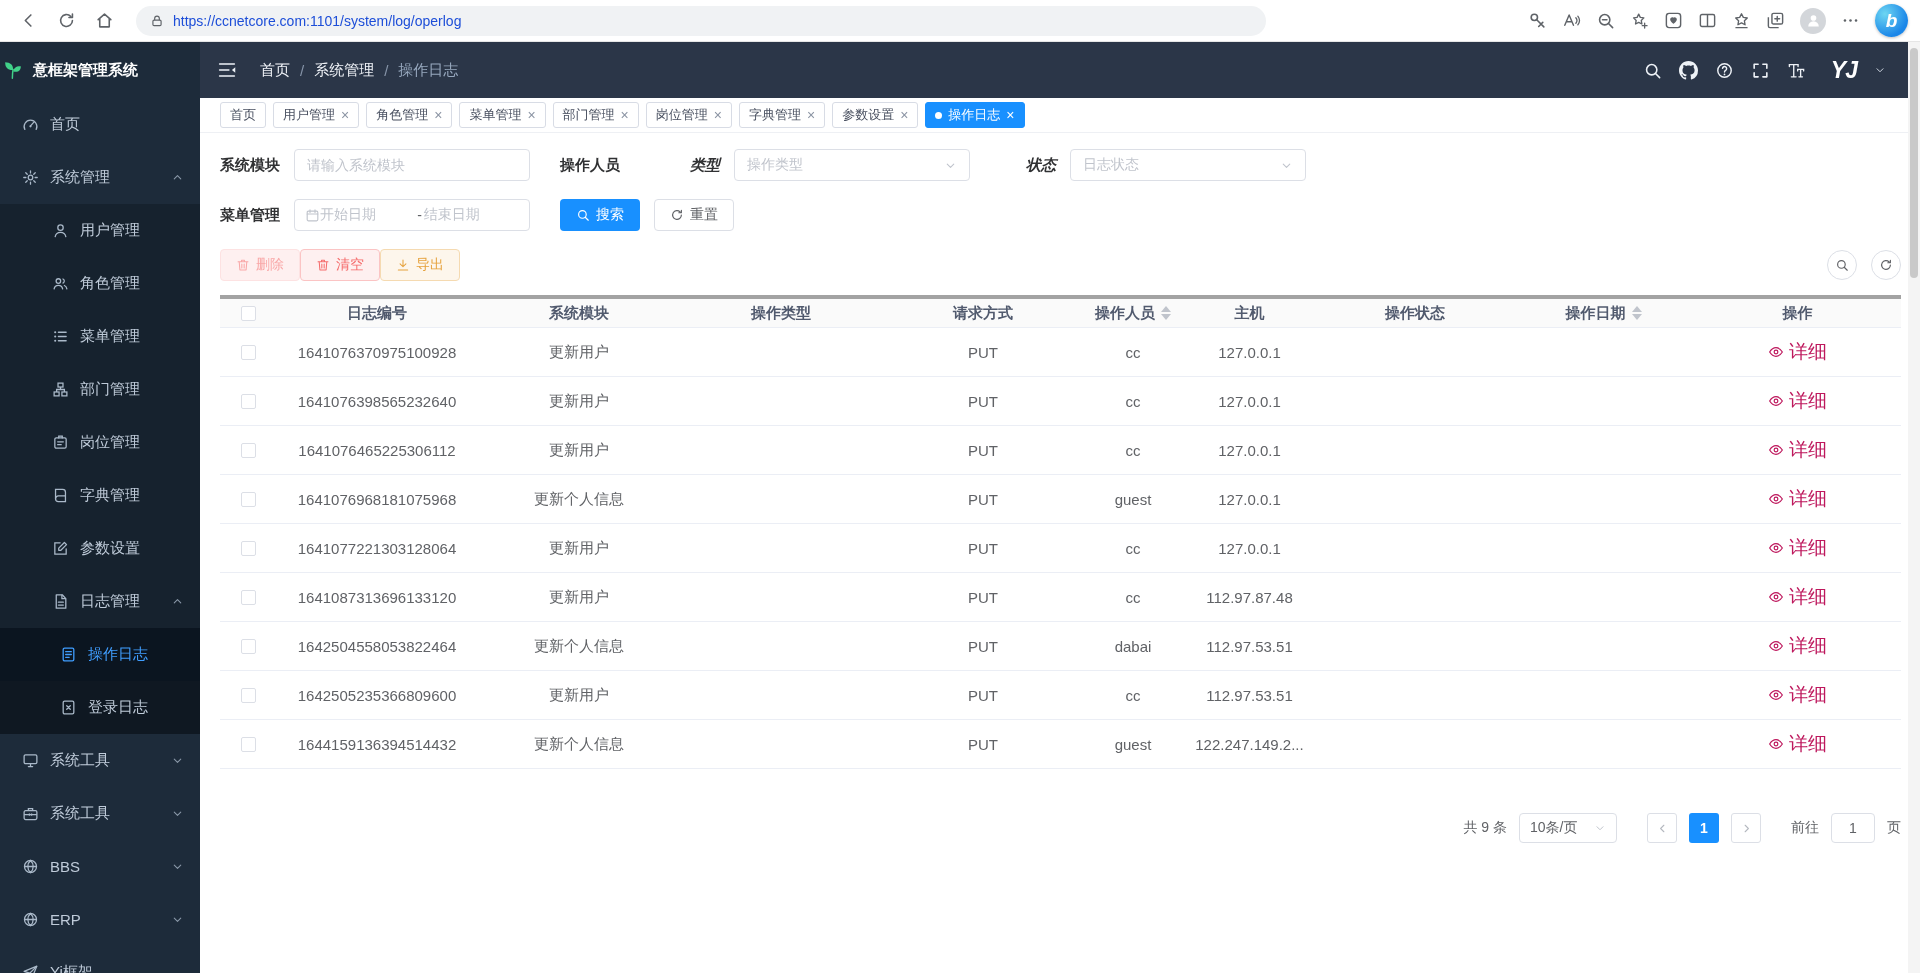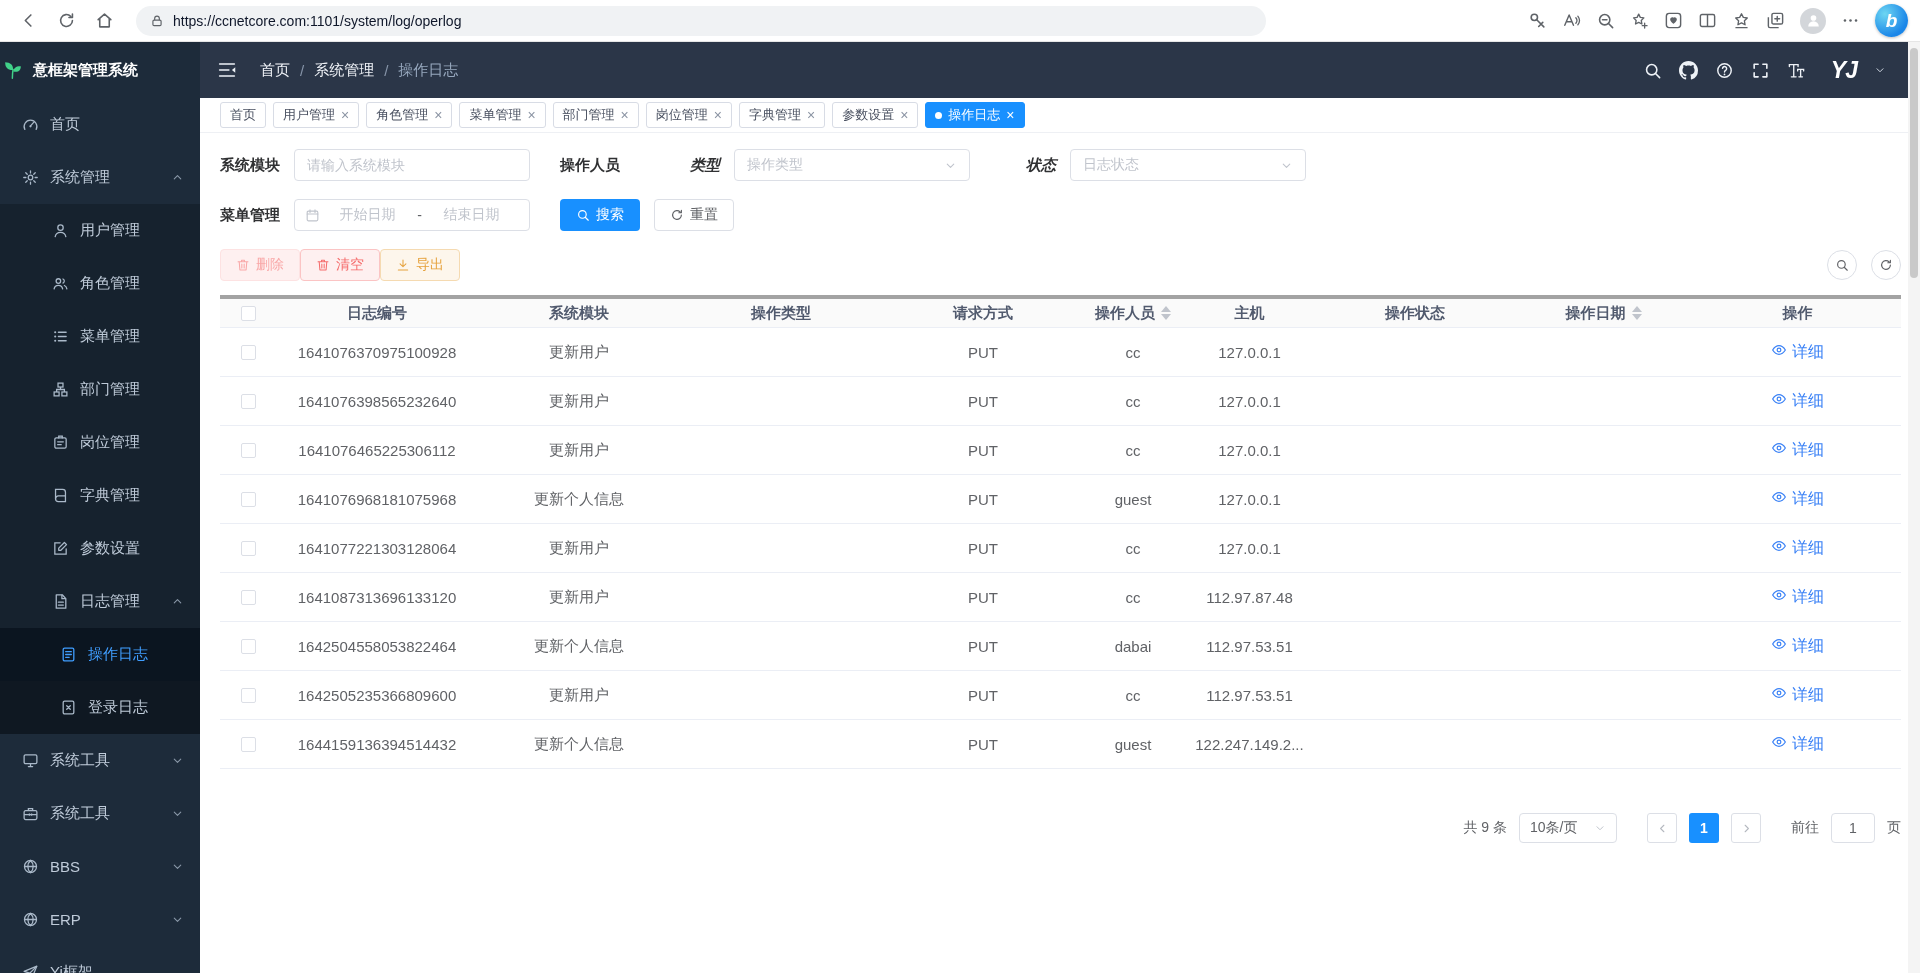"https://ccnetcore.com:1101/system/log/op" .address-bar .url { color: #0f172a -> #1d4ed8 }
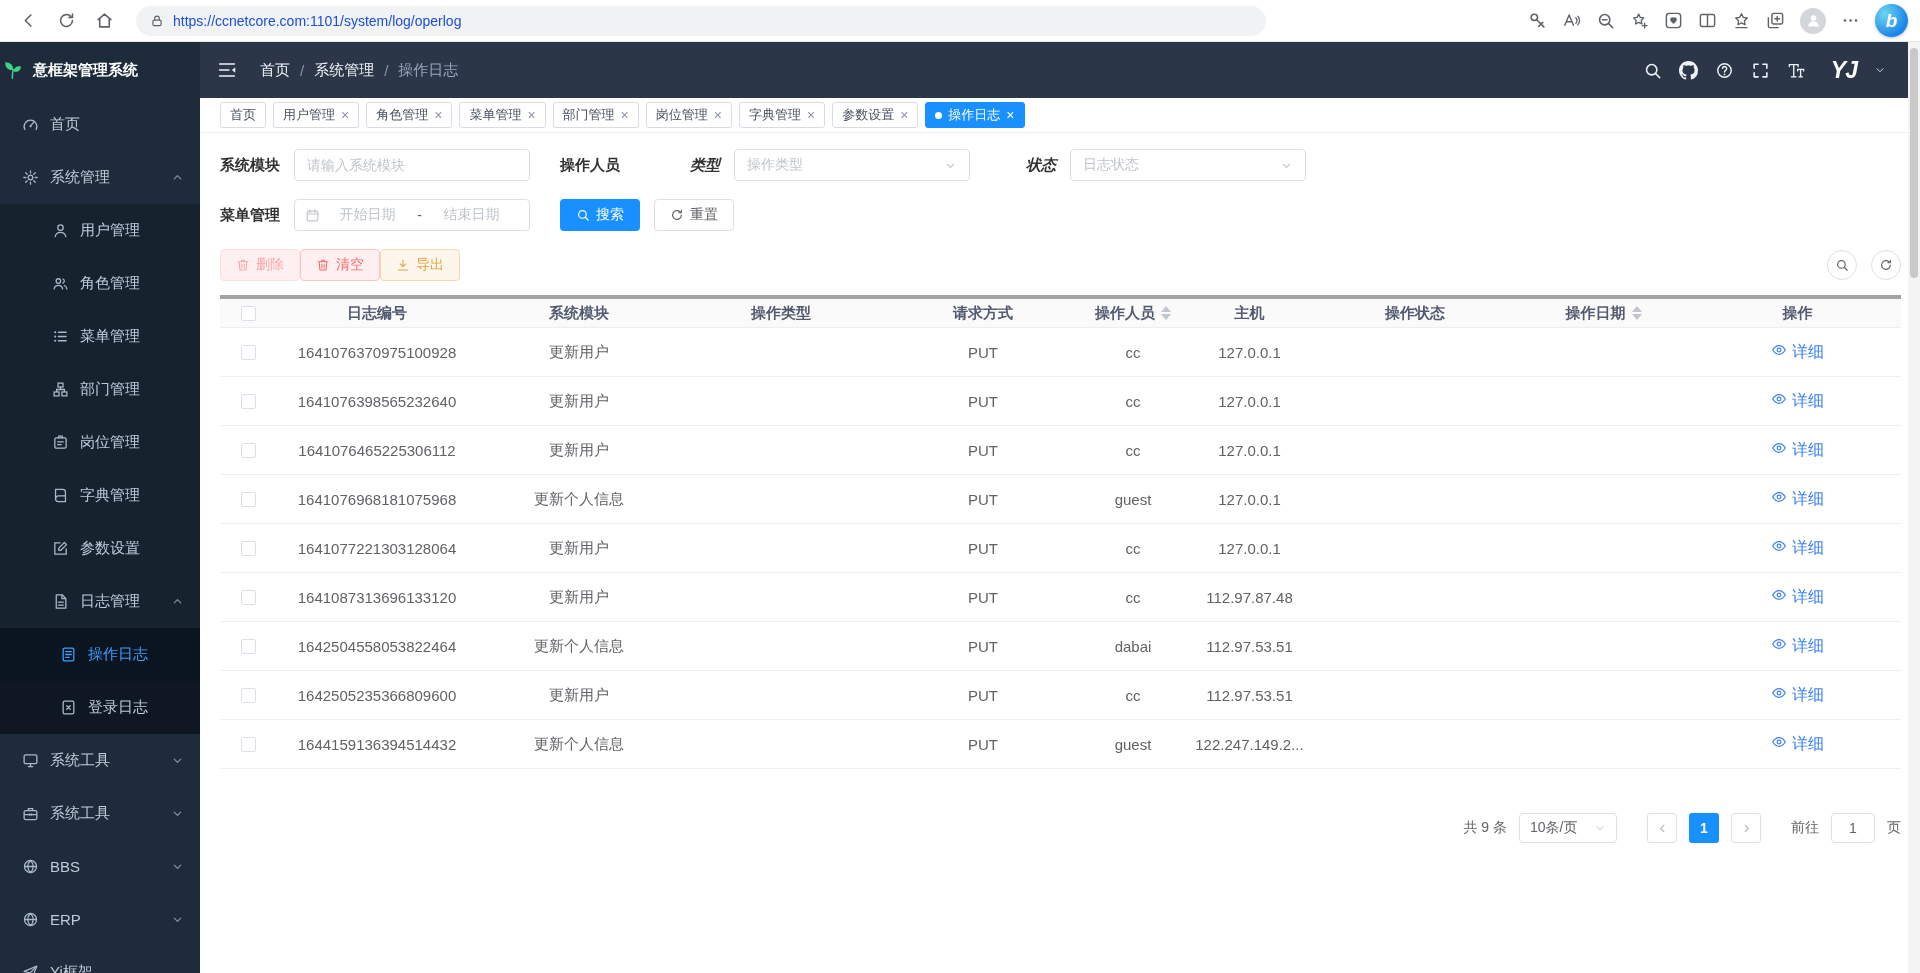"开始日期" .date-range .ph { text-align: center -> none }
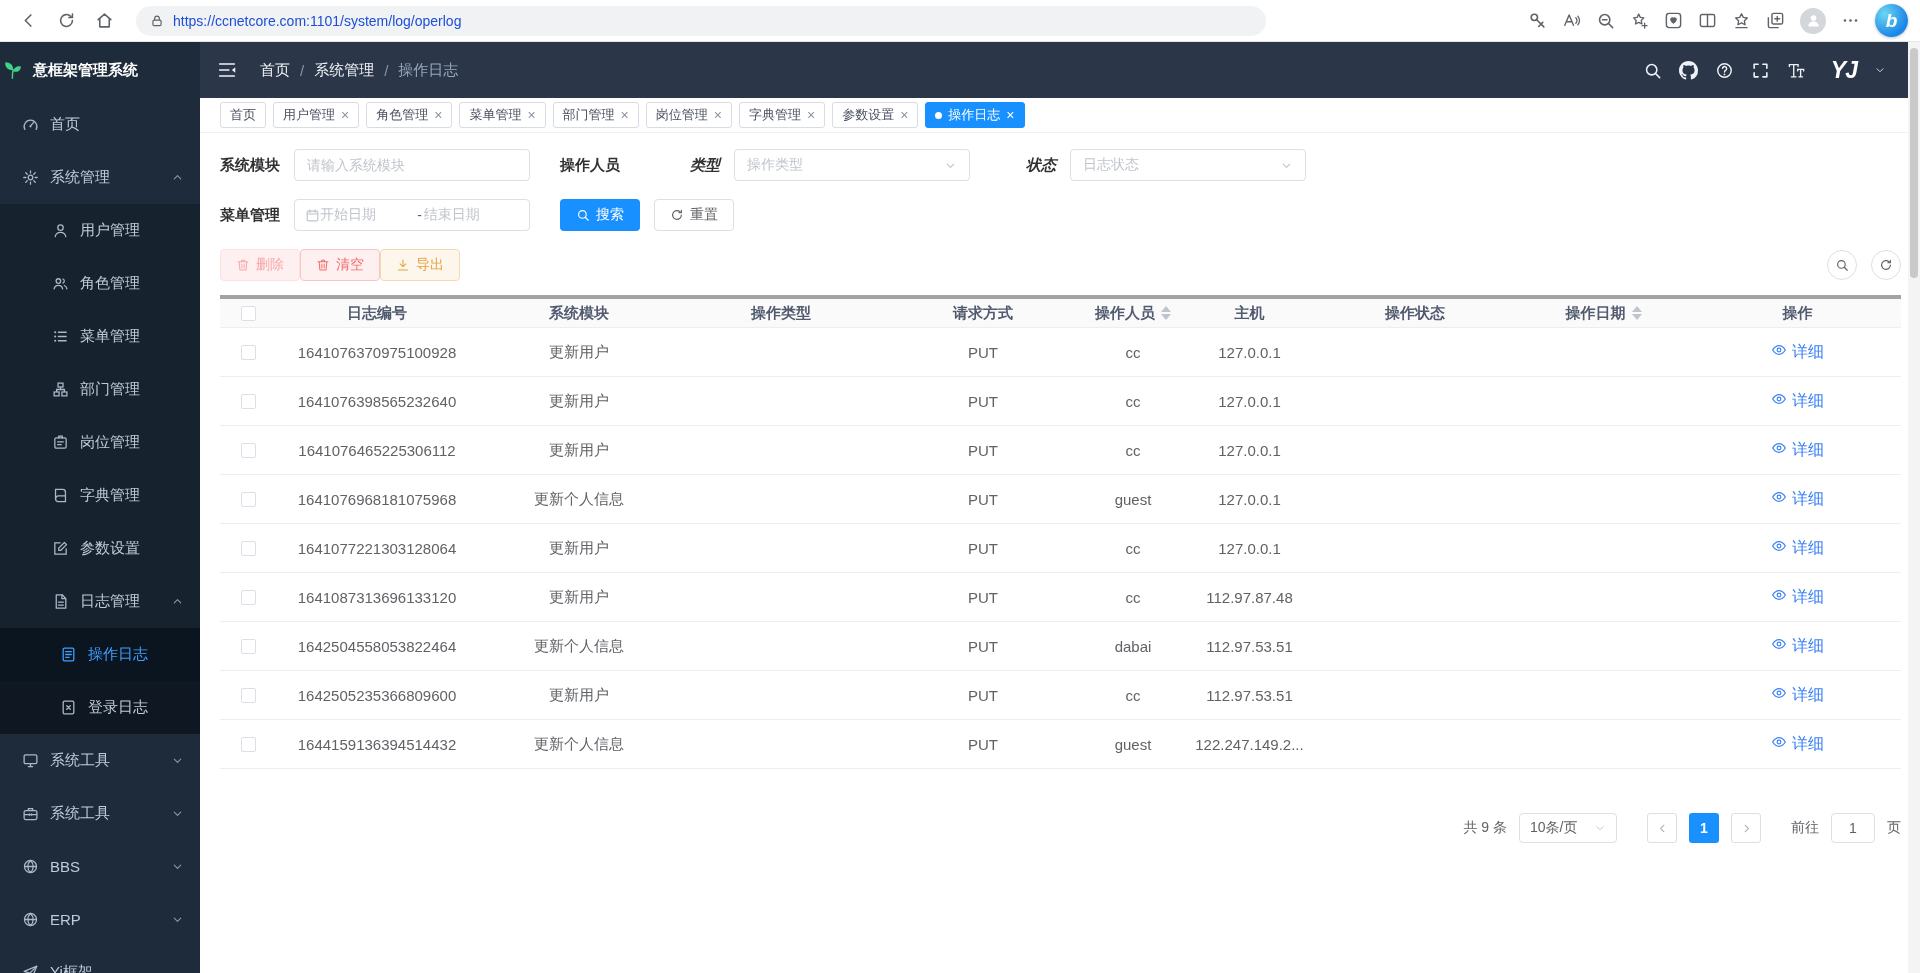"详细" .detail-link { align-items: flex-start -> center; color: #3b82f6 -> #be185d; font-size: 16px -> 19px }
